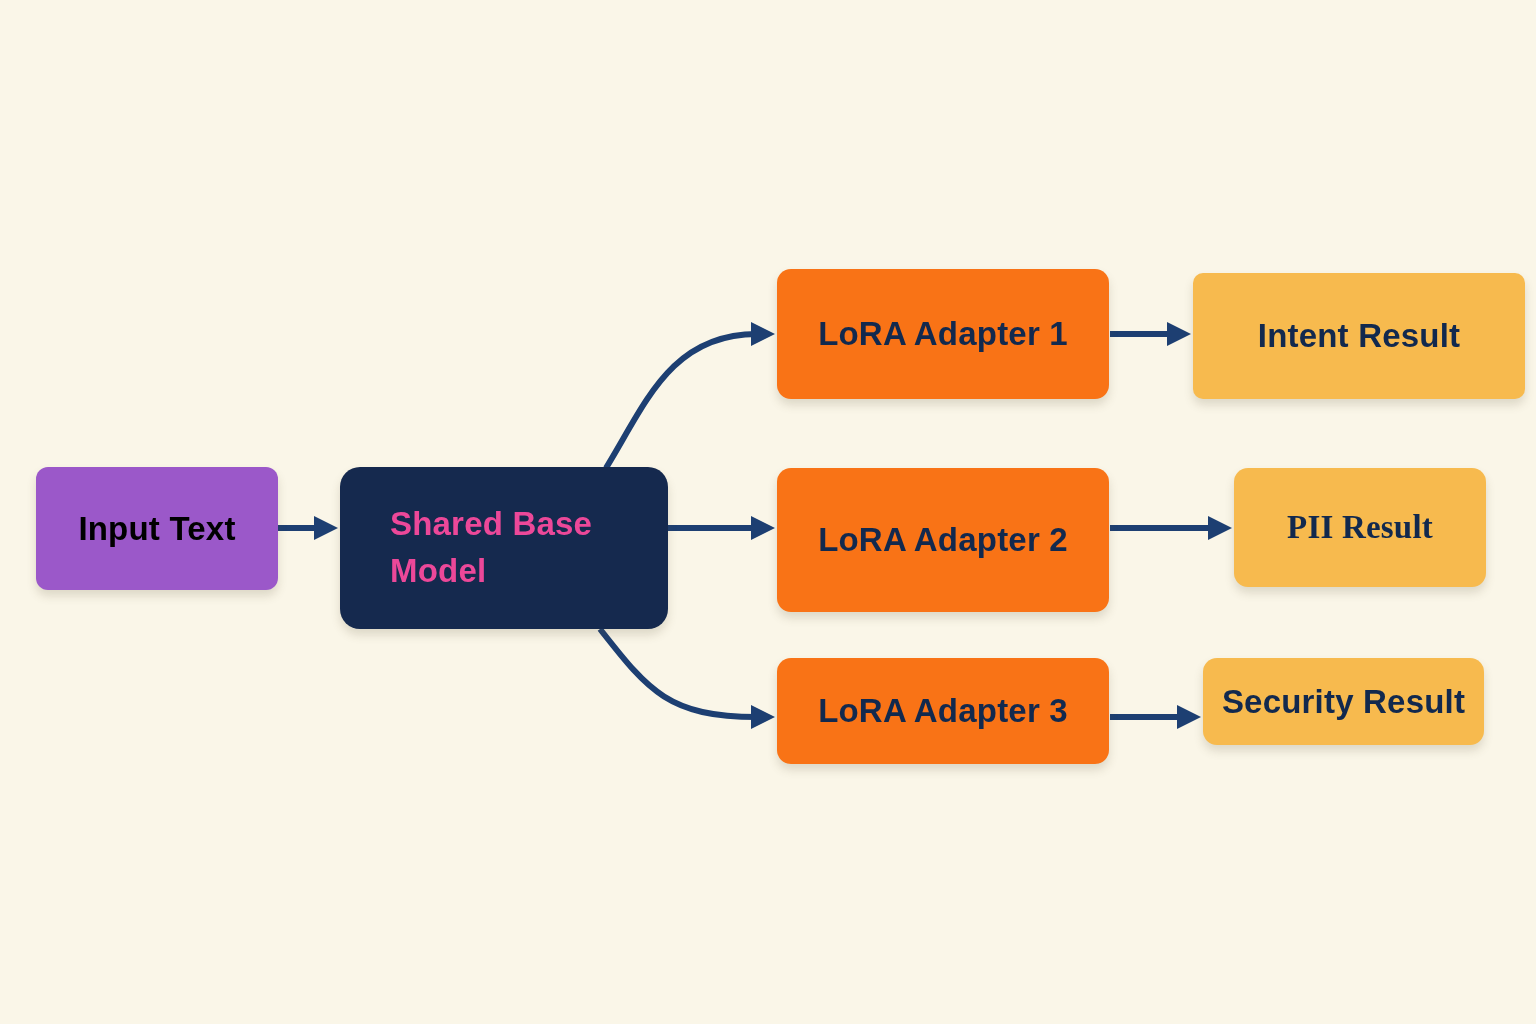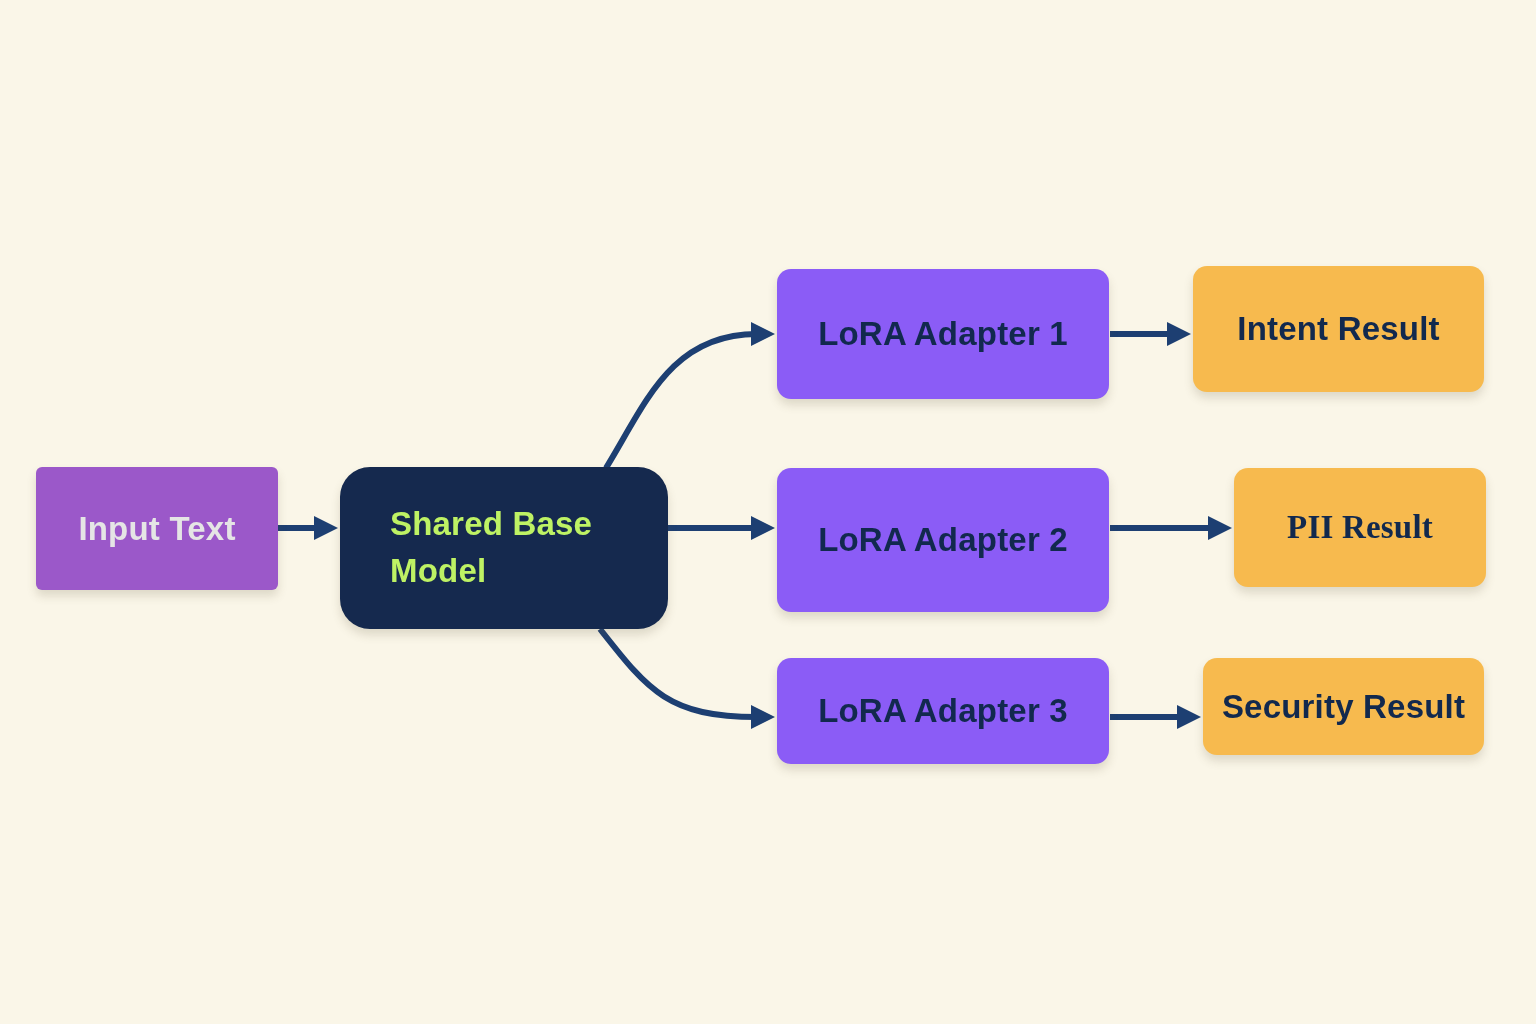"LoRA Adapter 1" .node-teal { background: #8b5cf6 -> #f97316 }
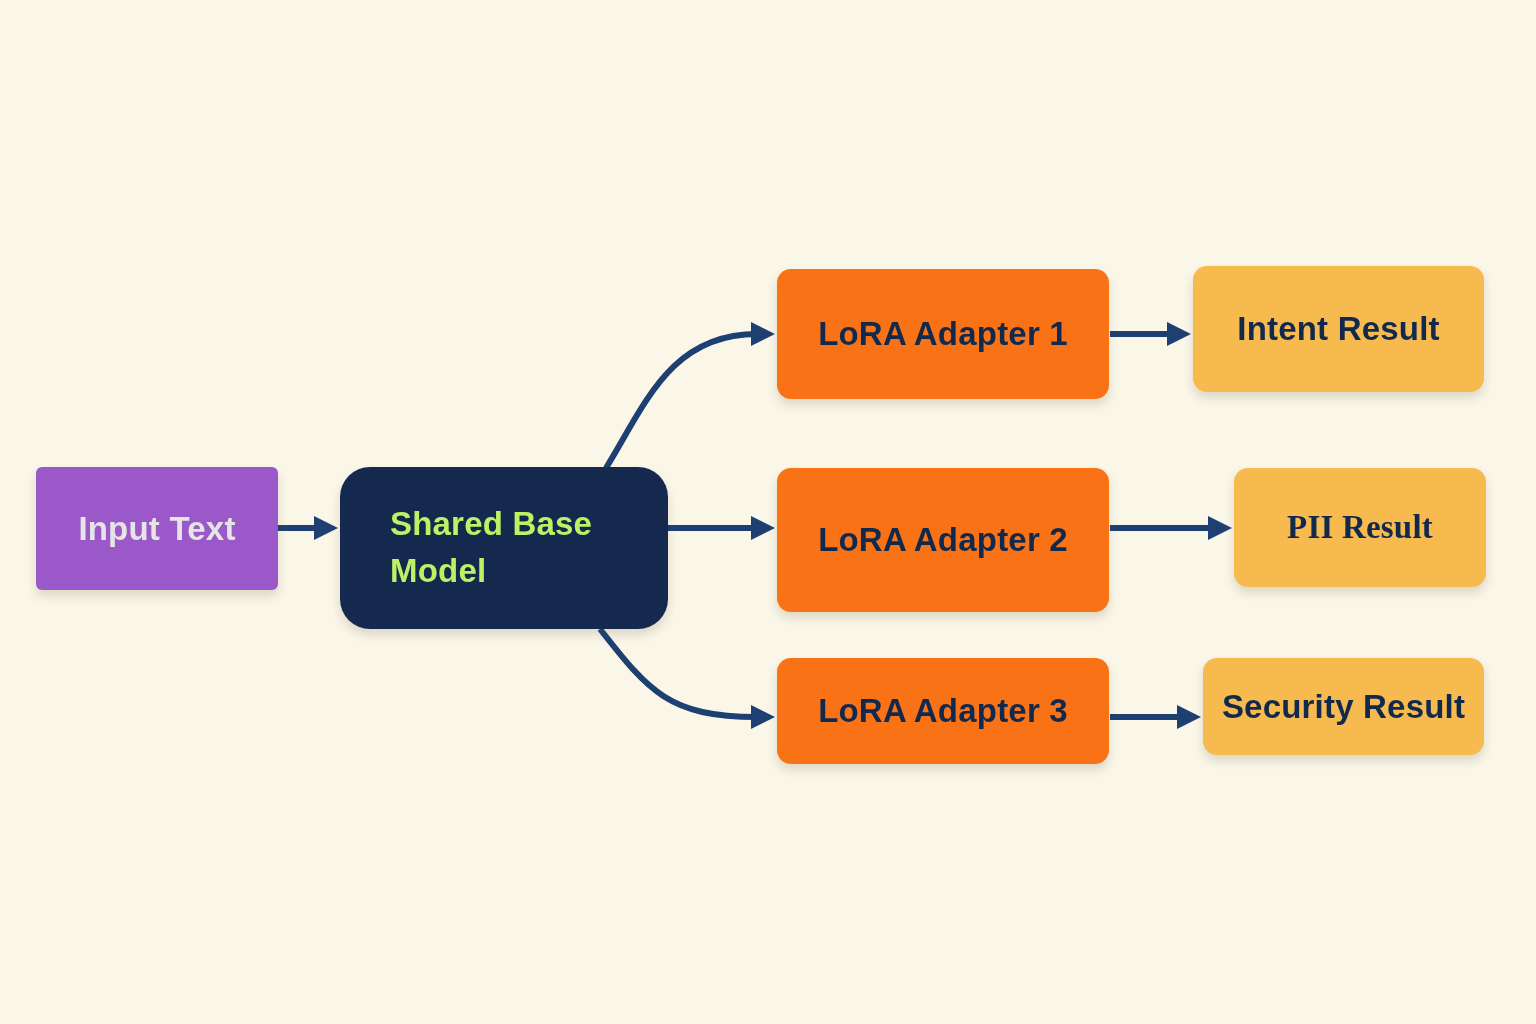"Intent Result" #node-result1 { border-radius: none -> 10px; top: 266px -> 273px; width: 291px -> 332px }
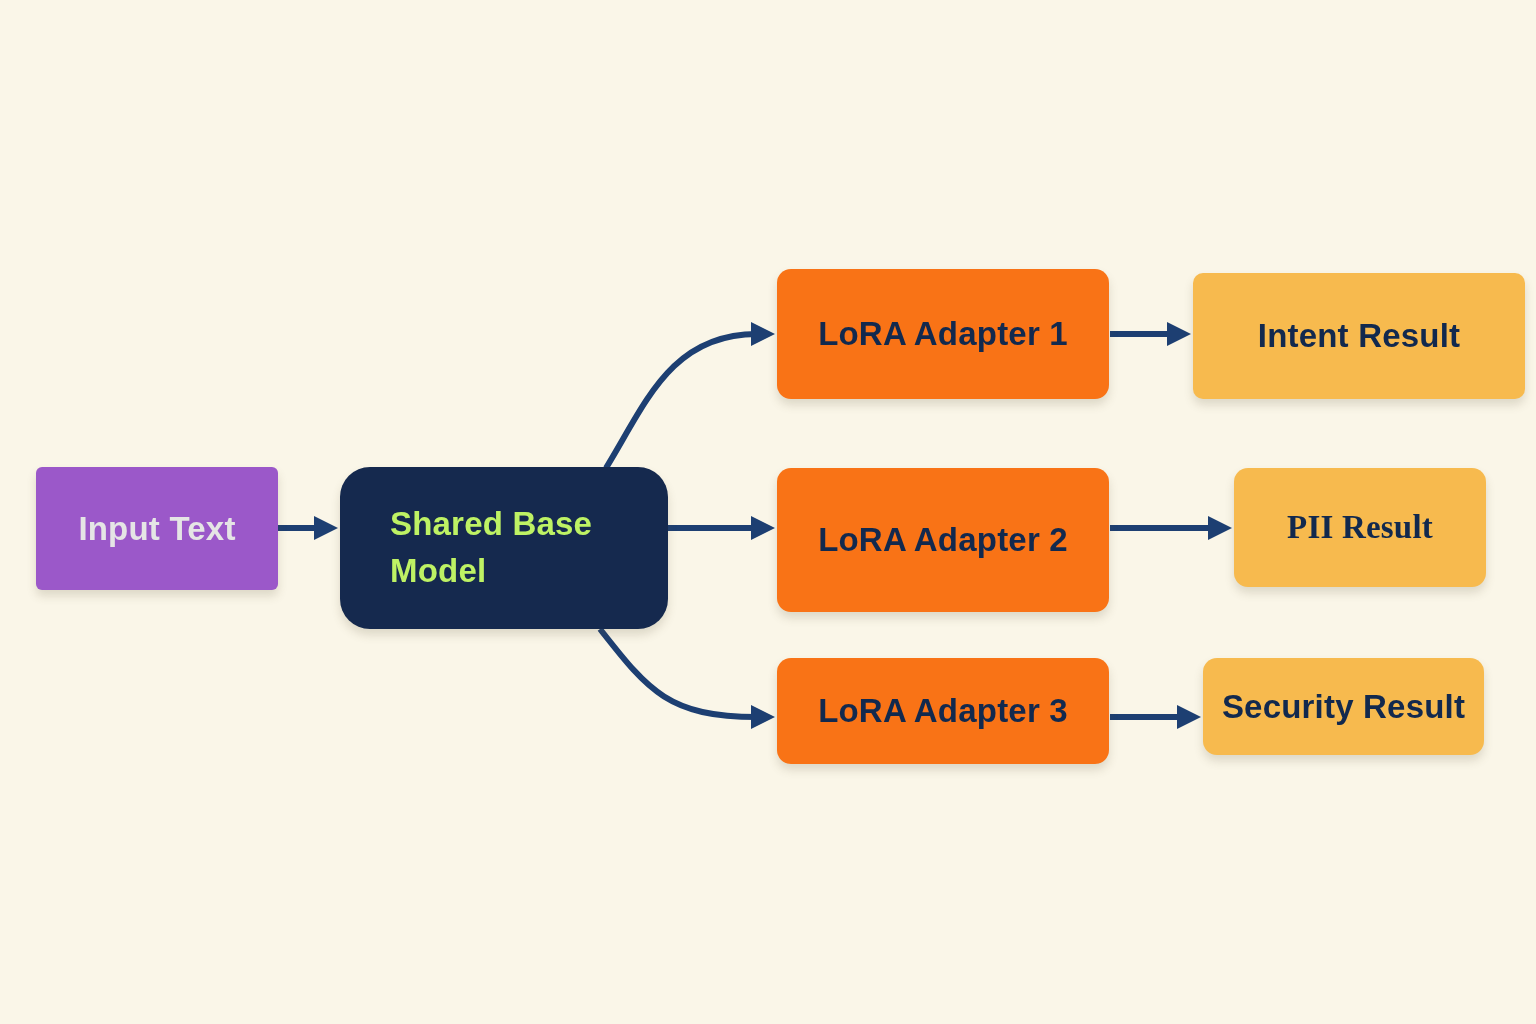"Input Text" .node-purple { border-radius: 6px -> 12px; color: #e5e5e5 -> #000000 }
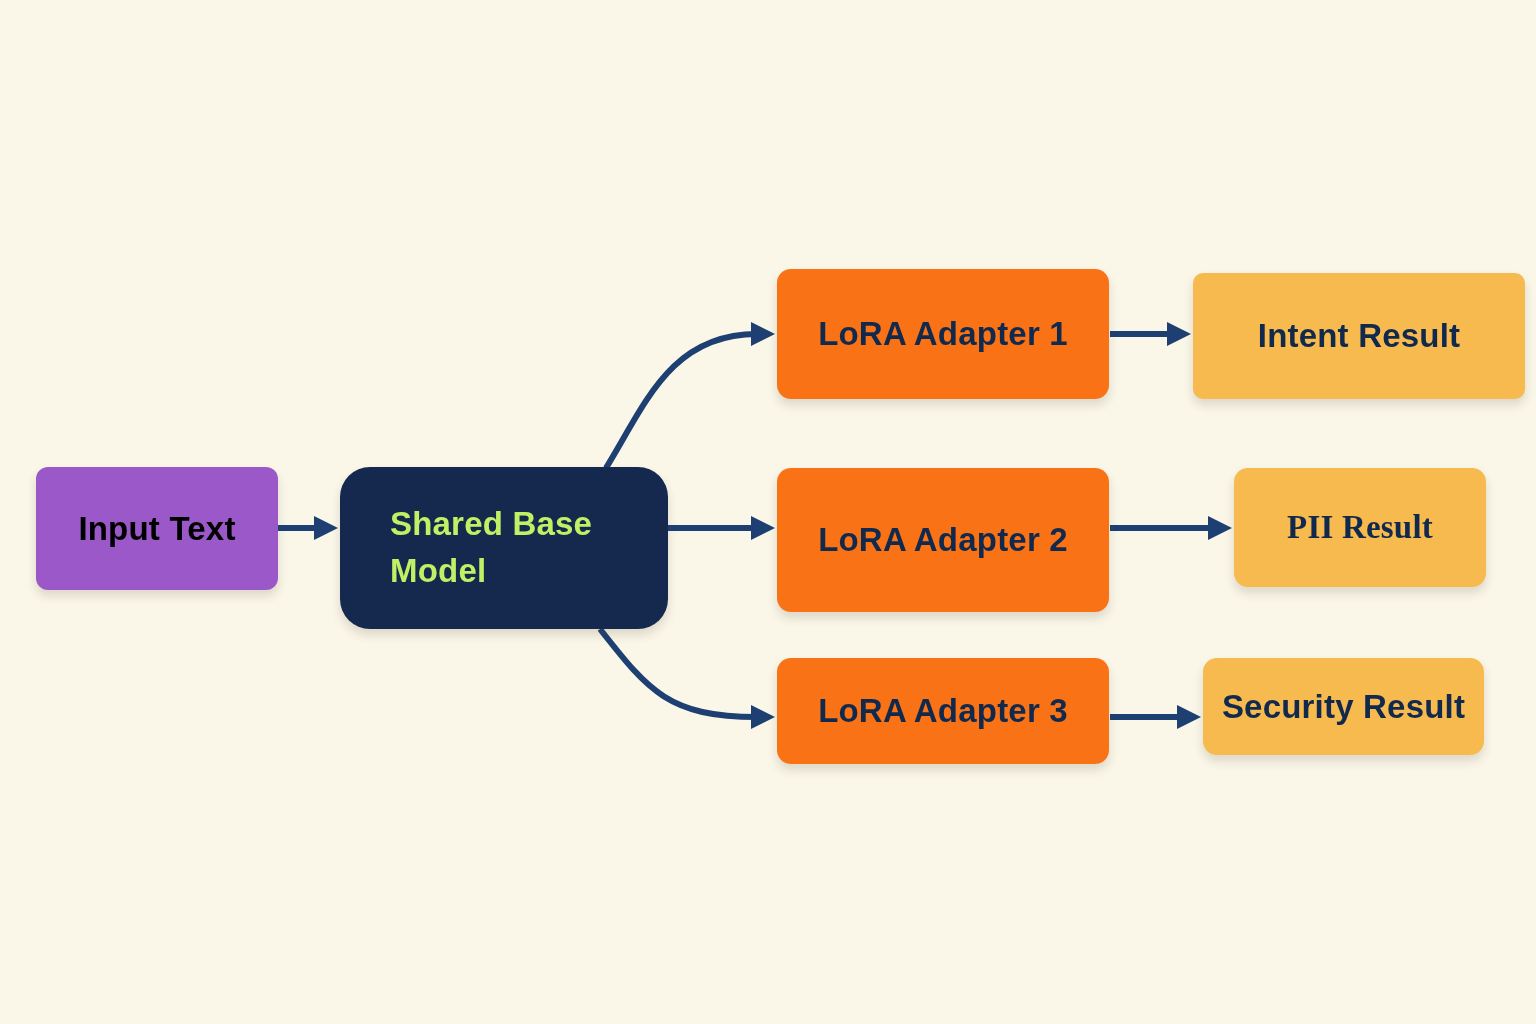"Shared Base Model" .node-navy { border-radius: 30px -> 20px; color: #bef264 -> #ec4899 }
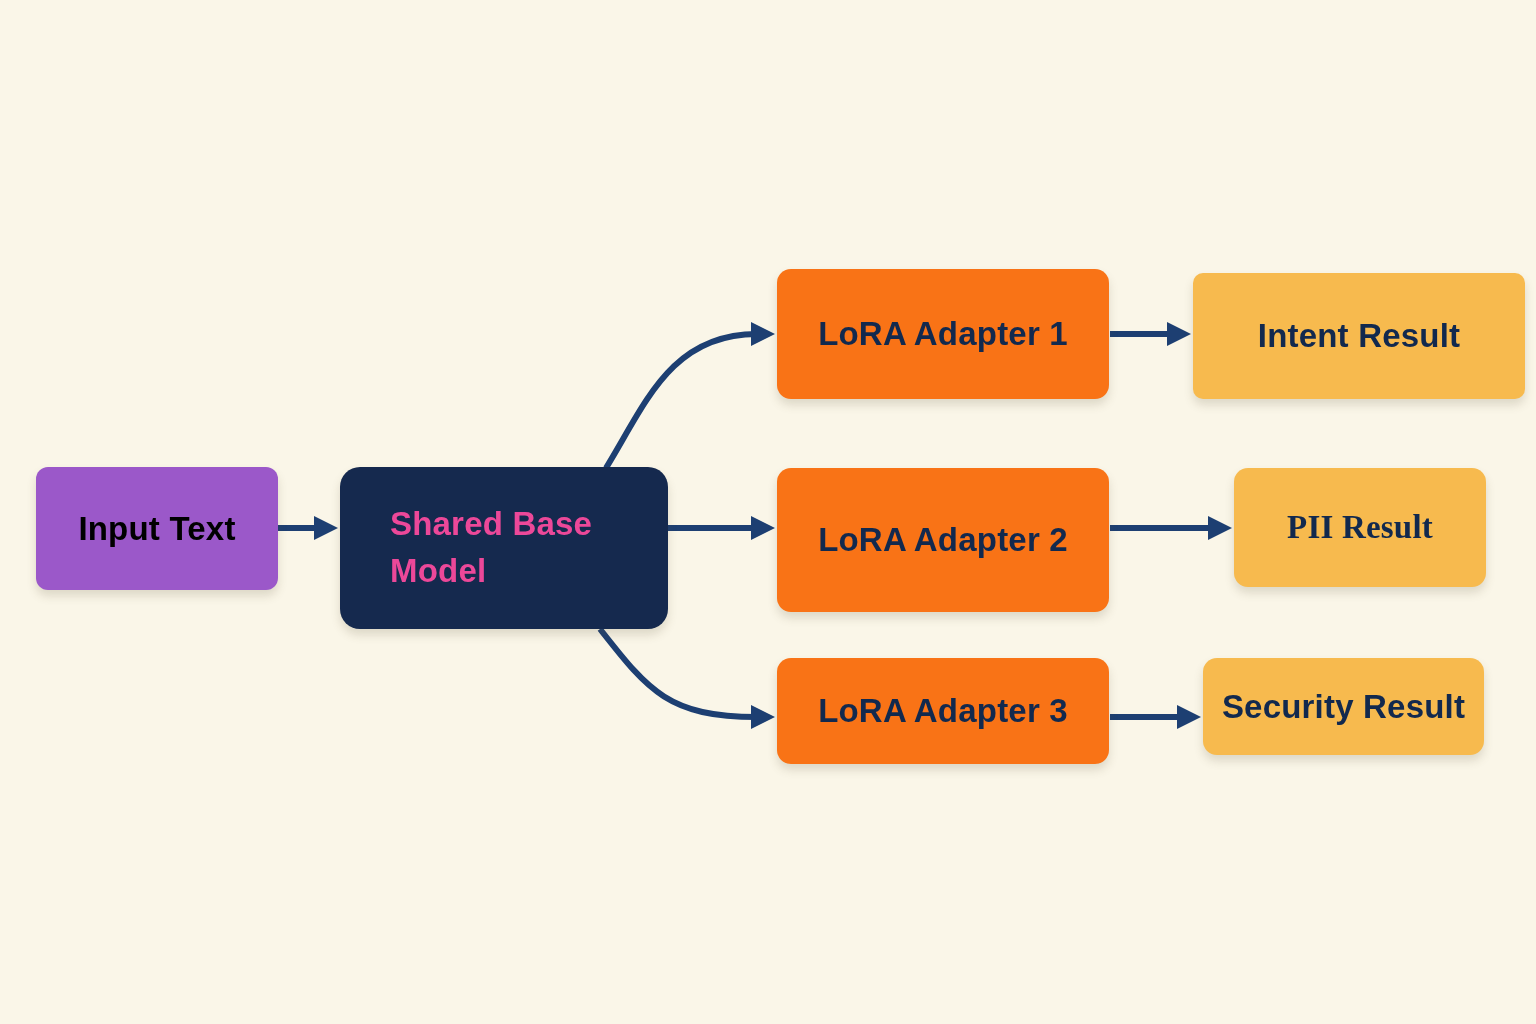"Security Result" #node-result3 { height: 97px -> 87px }
